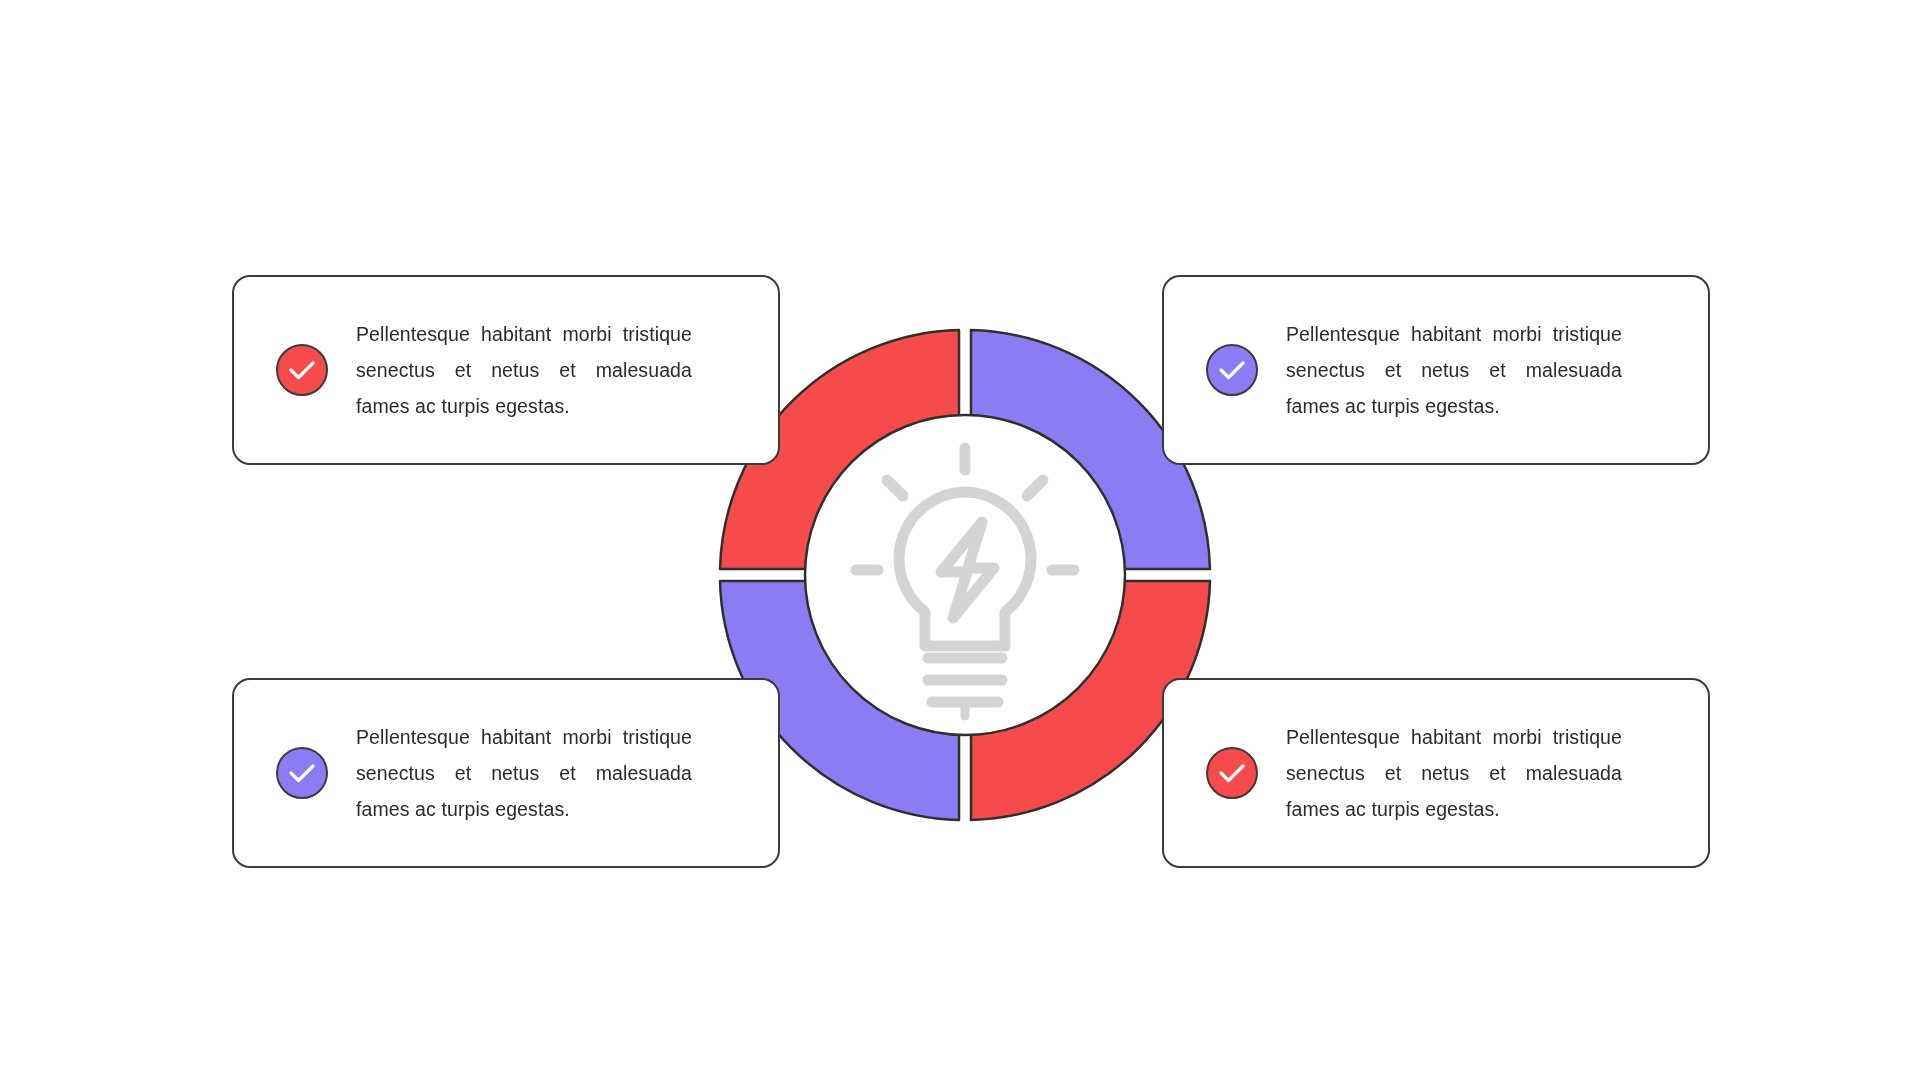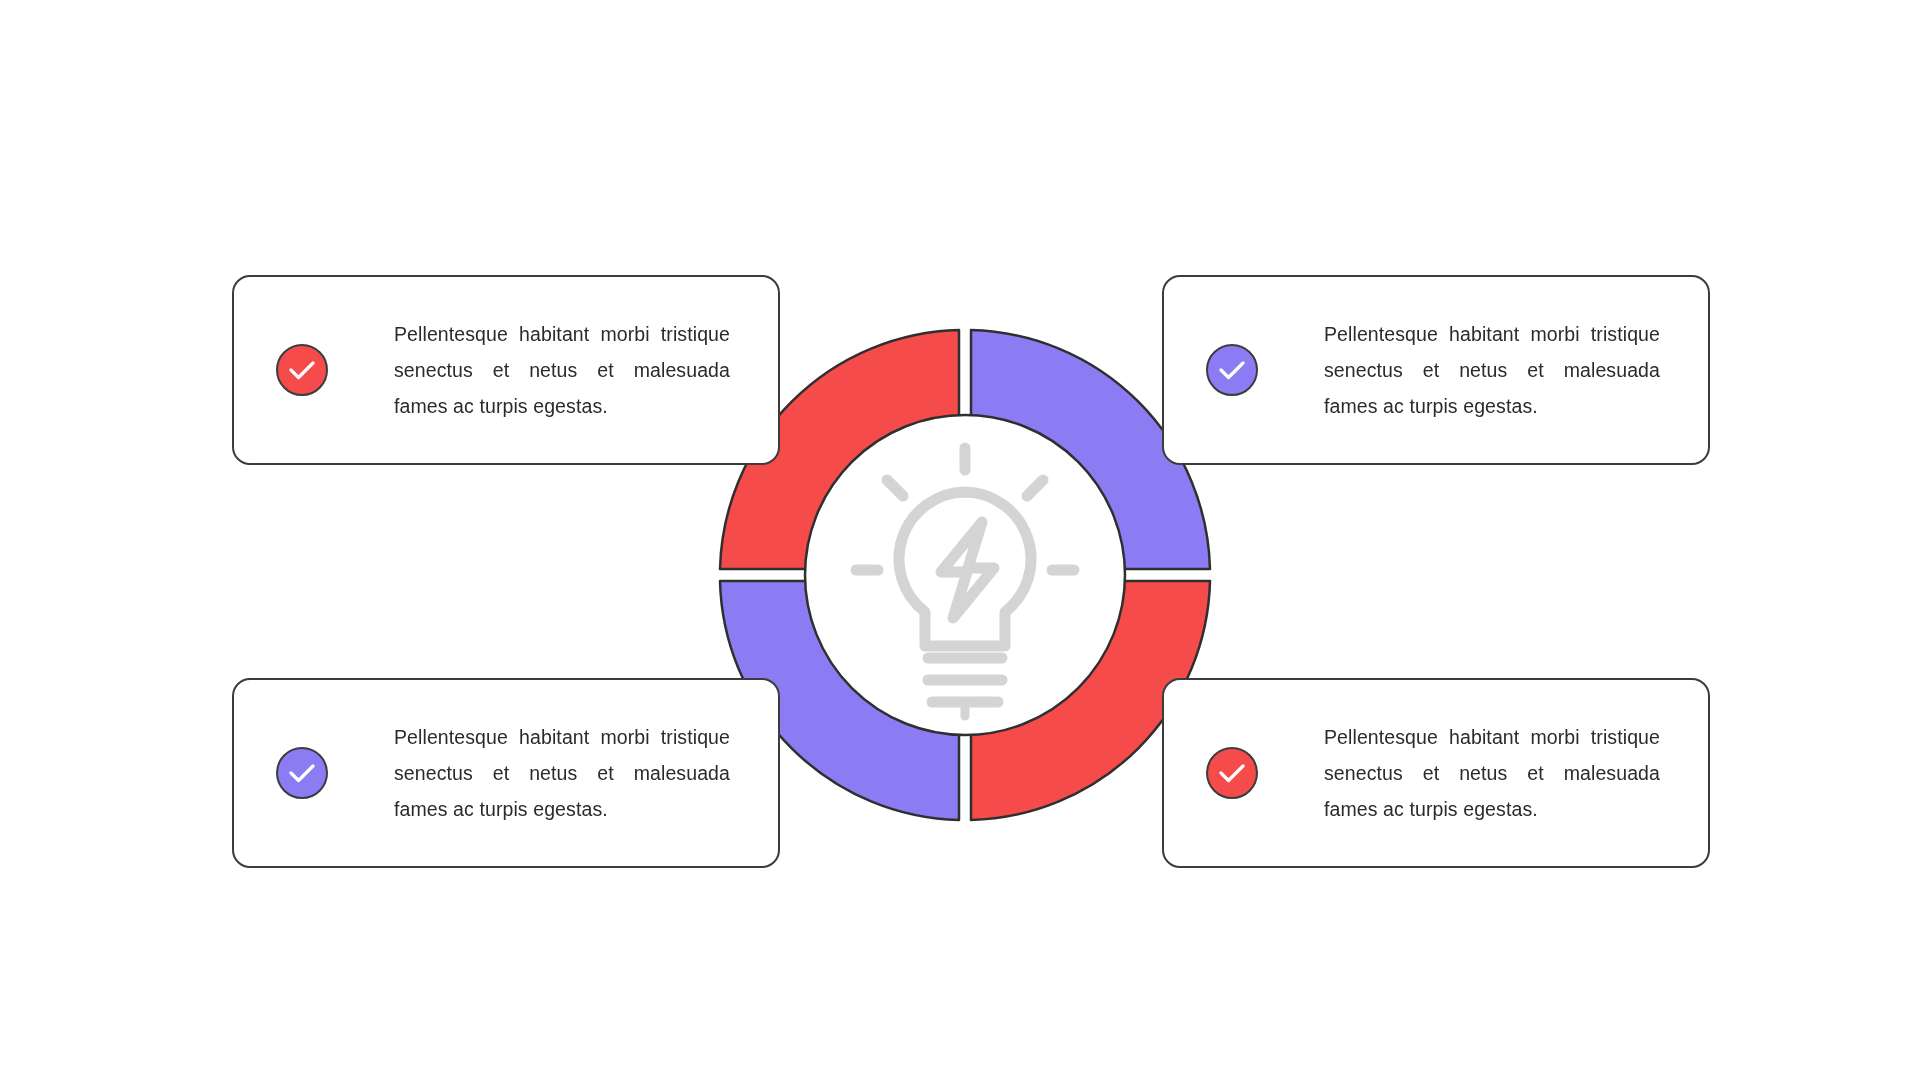"Pellentesque habitant morbi tristique" .card { gap: 38px -> none }
